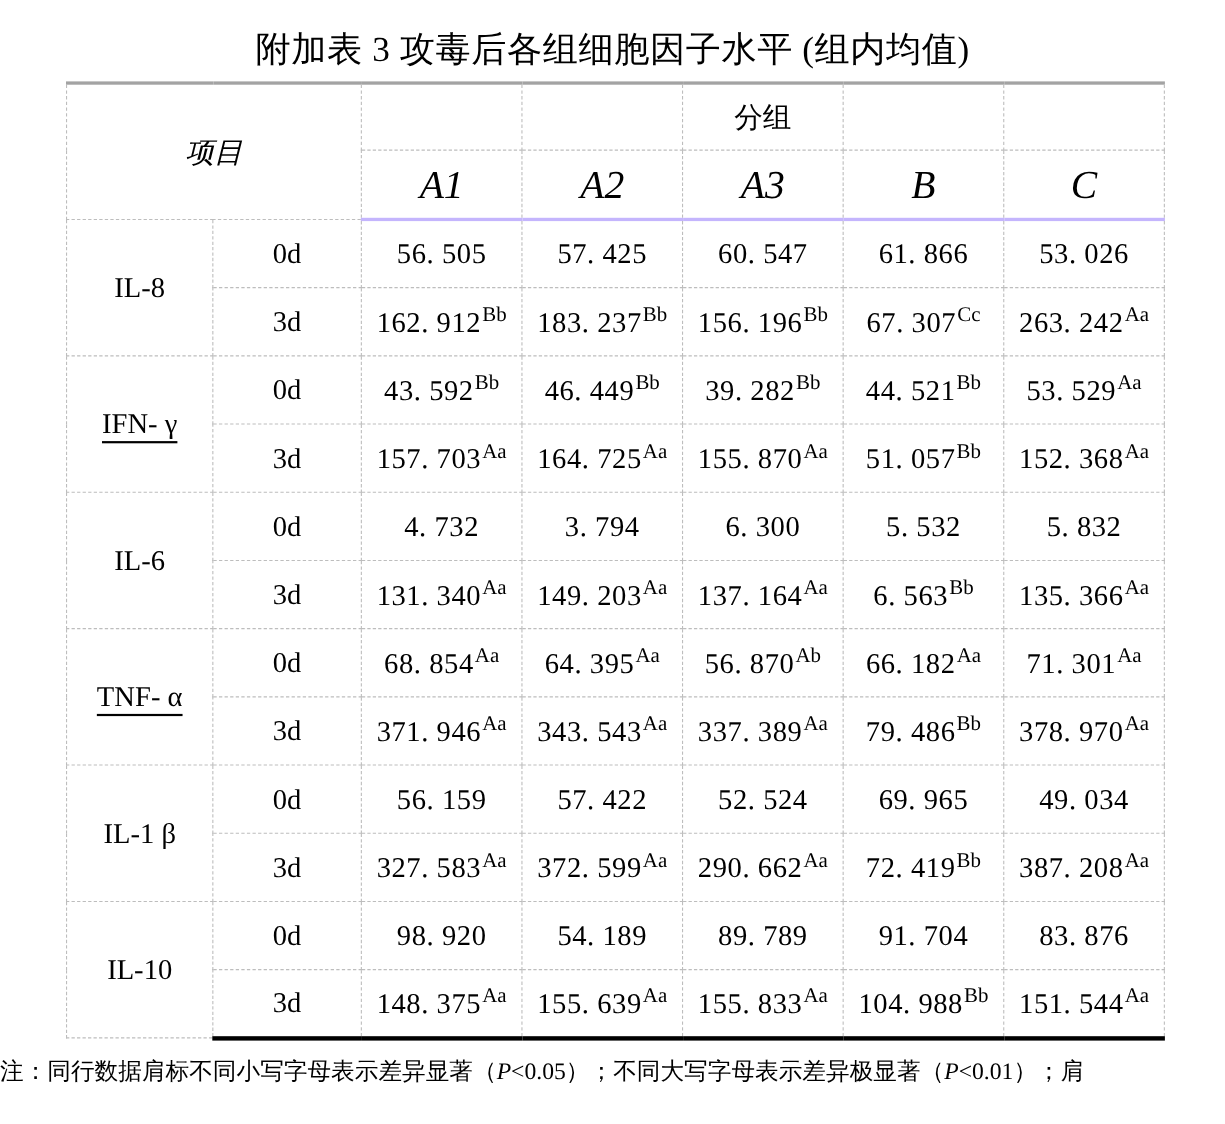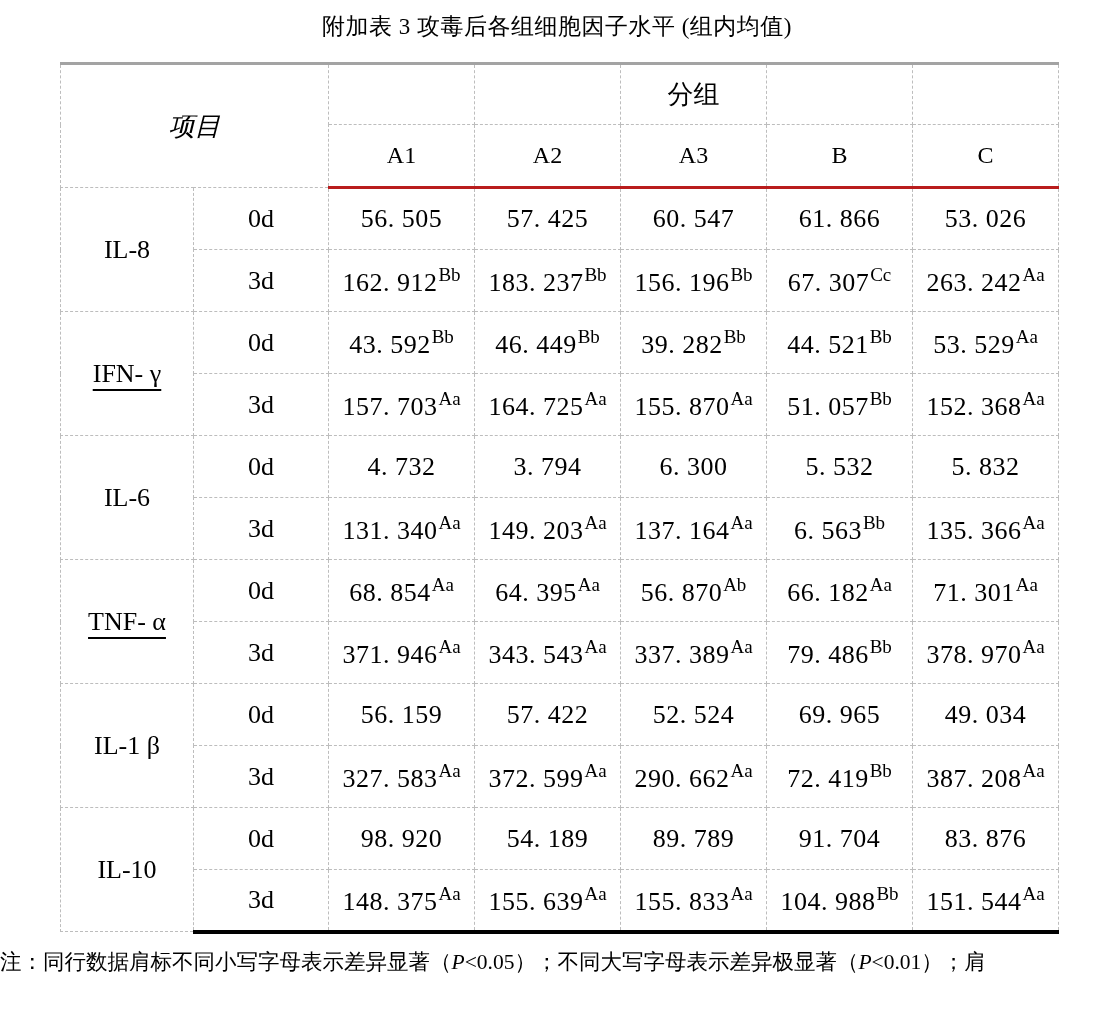"附加表 3 攻毒后各组细胞因子水平 (组内均值)" .title { font-size: 23px -> 32px; padding-top: 11px -> 23px }
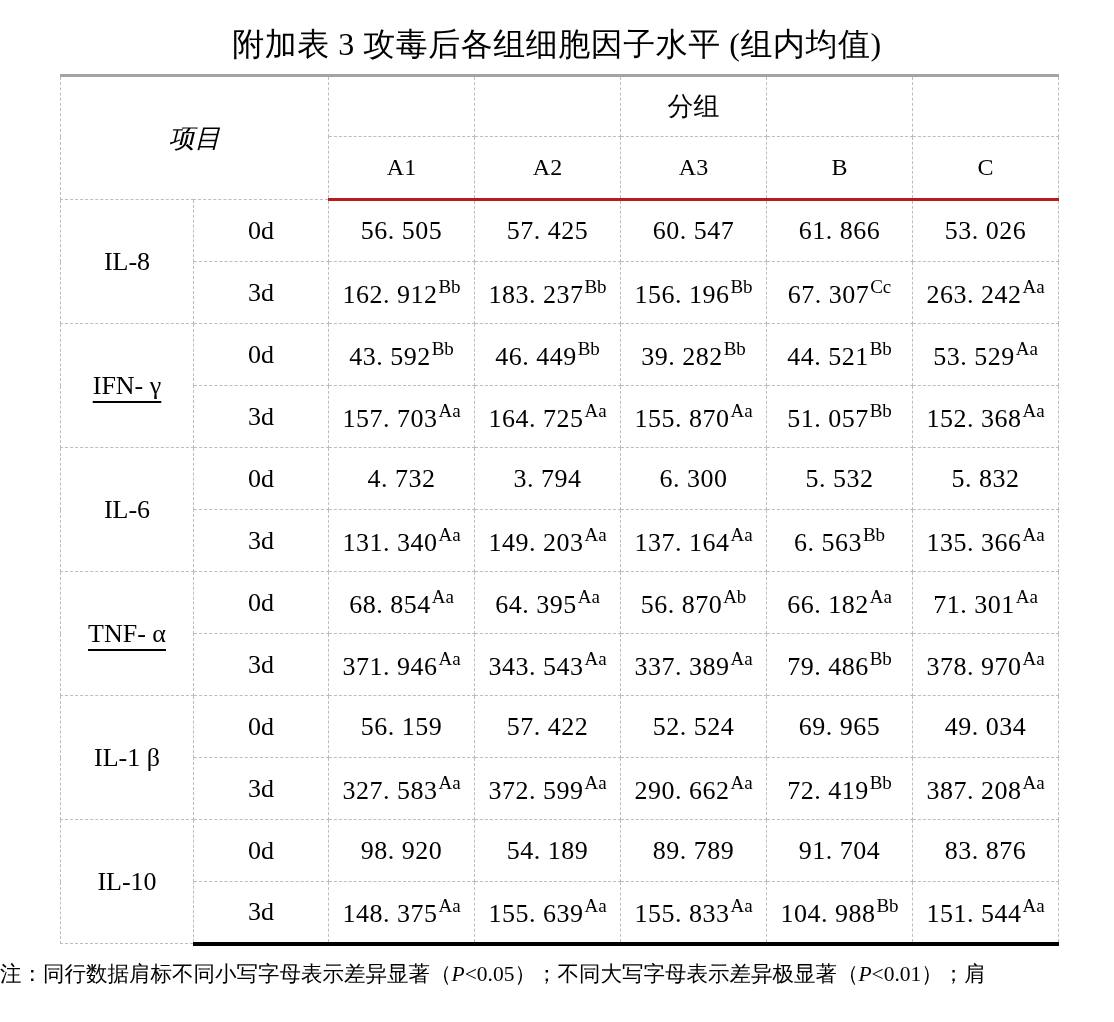"A1" tr.h2 td { border-bottom: 3px solid #b91c1c -> 3px solid #c4b5fd; font-size: 24px -> 36px; font-style: none -> italic }
